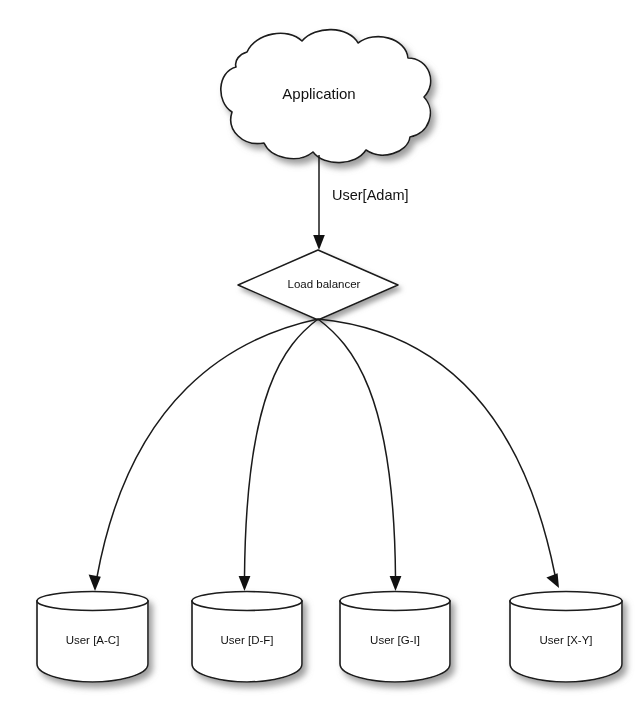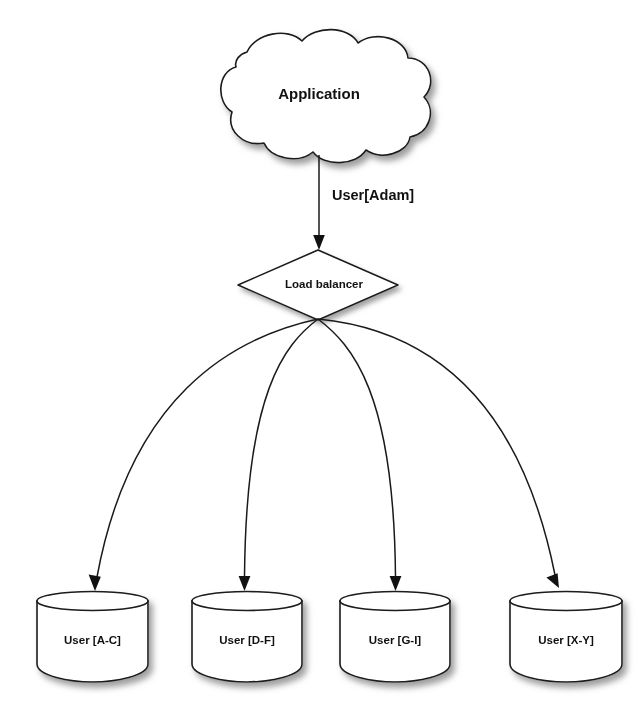"Application" #diagram-root { font-weight: bold -> none }
